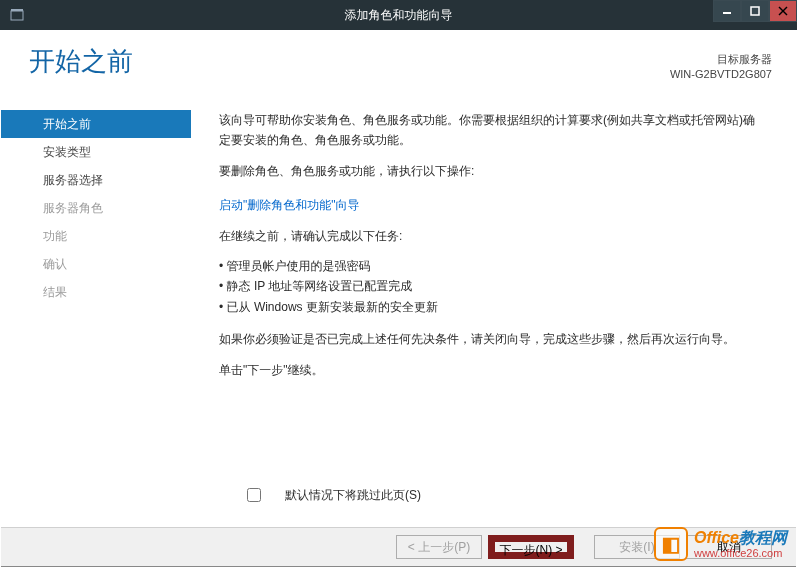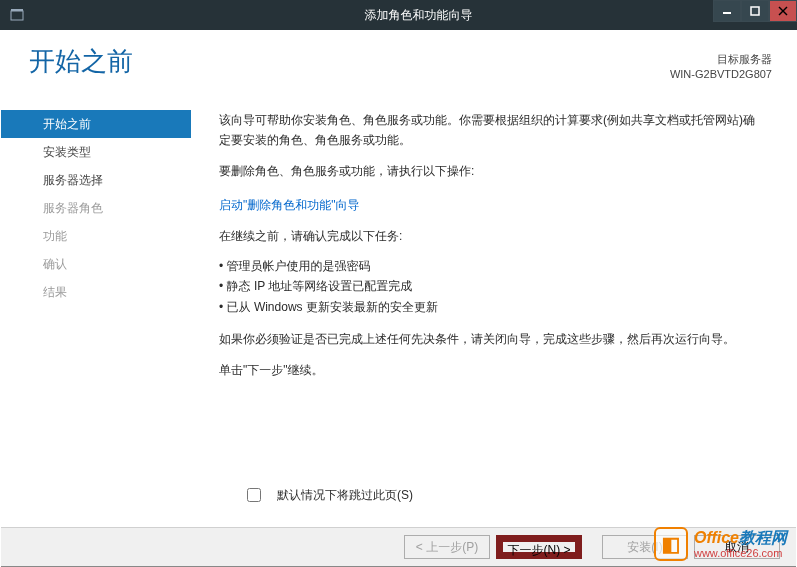"添加角色和功能向导" .titlebar-title { margin-left: 20px -> none }
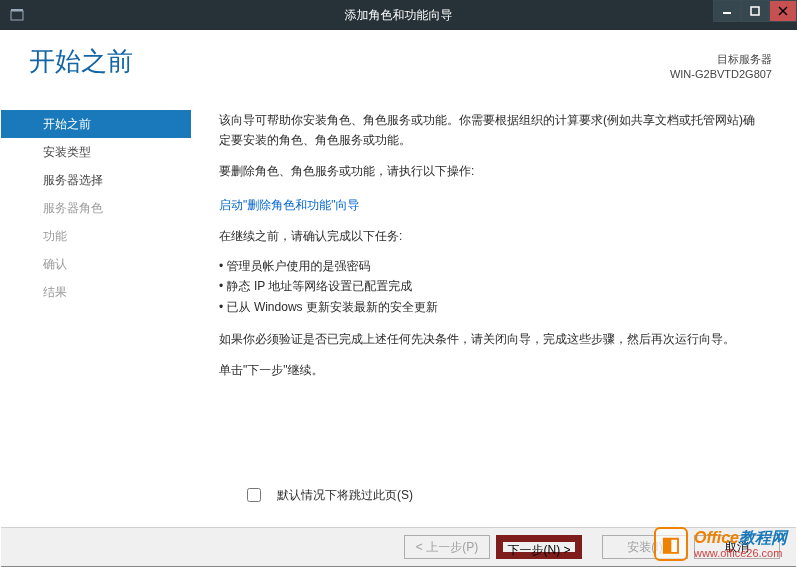"默认情况下将跳过此页(S)" .skip-row { gap: 16px -> 24px }
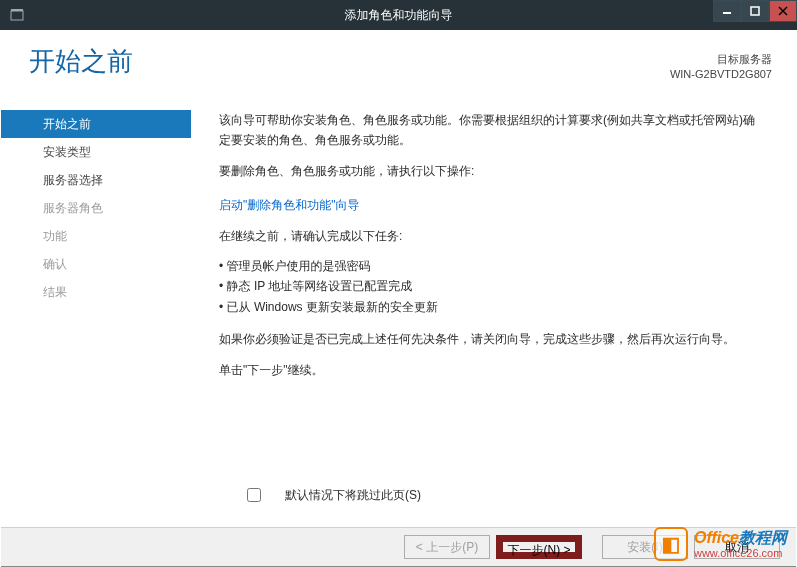"< 上一步(P)" .footer { padding-right: 16px -> 24px }
